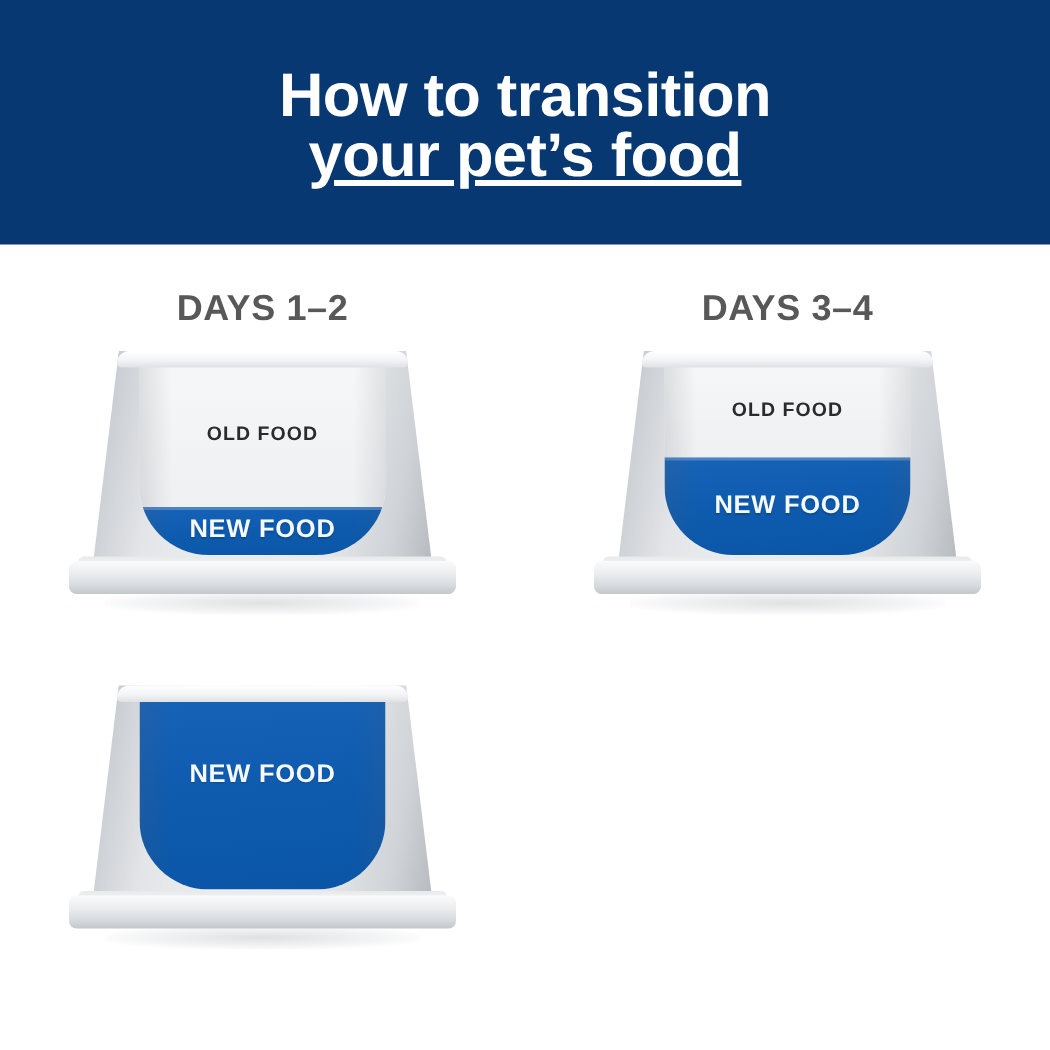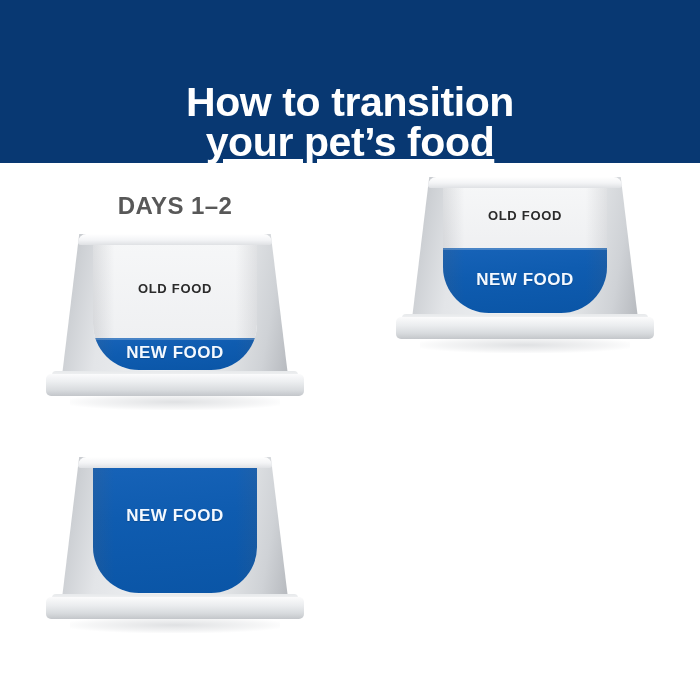"How to transition" .header { justify-content: flex-end -> center }
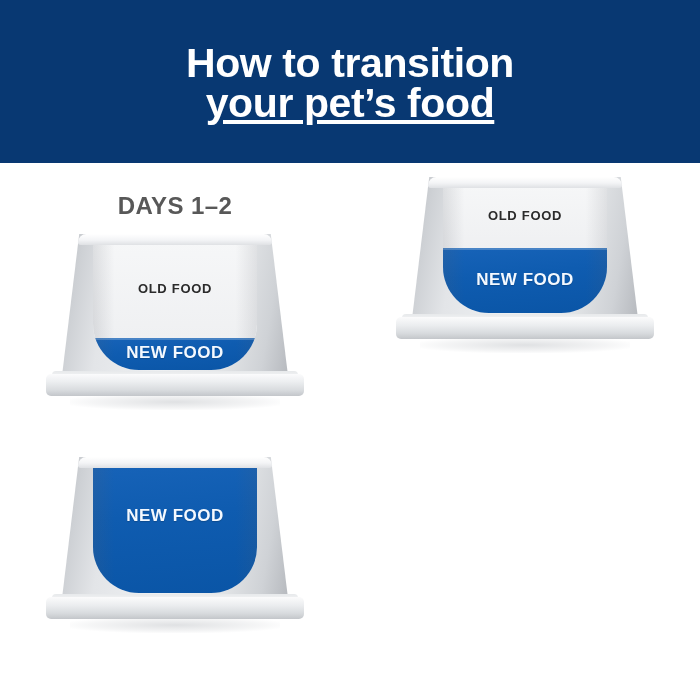"DAYS 3–4" div.step-label { html: none -> <div>DAYS 3–4</div> }
